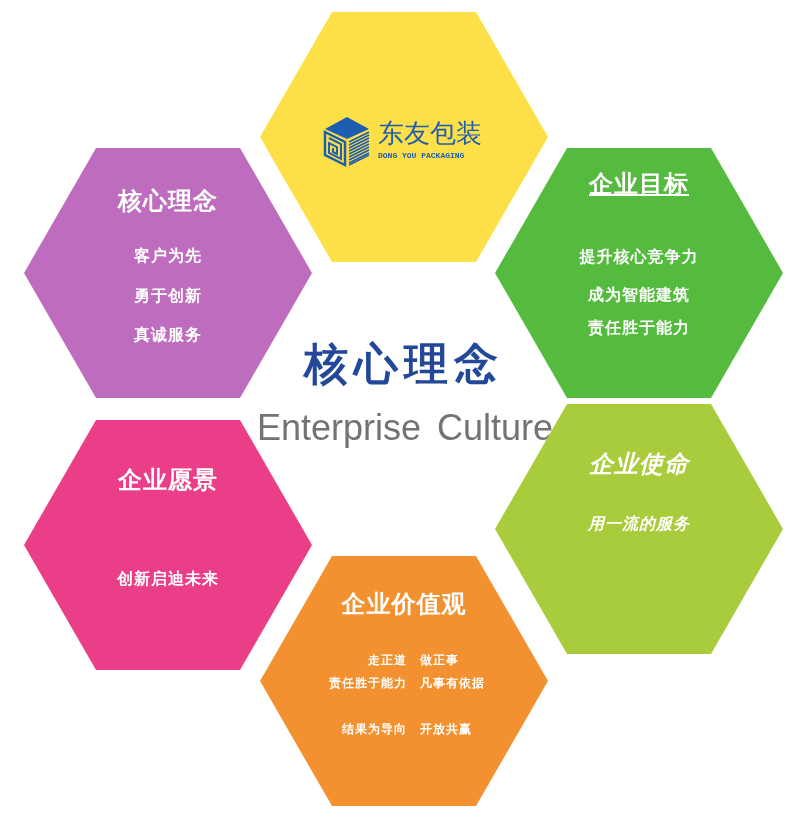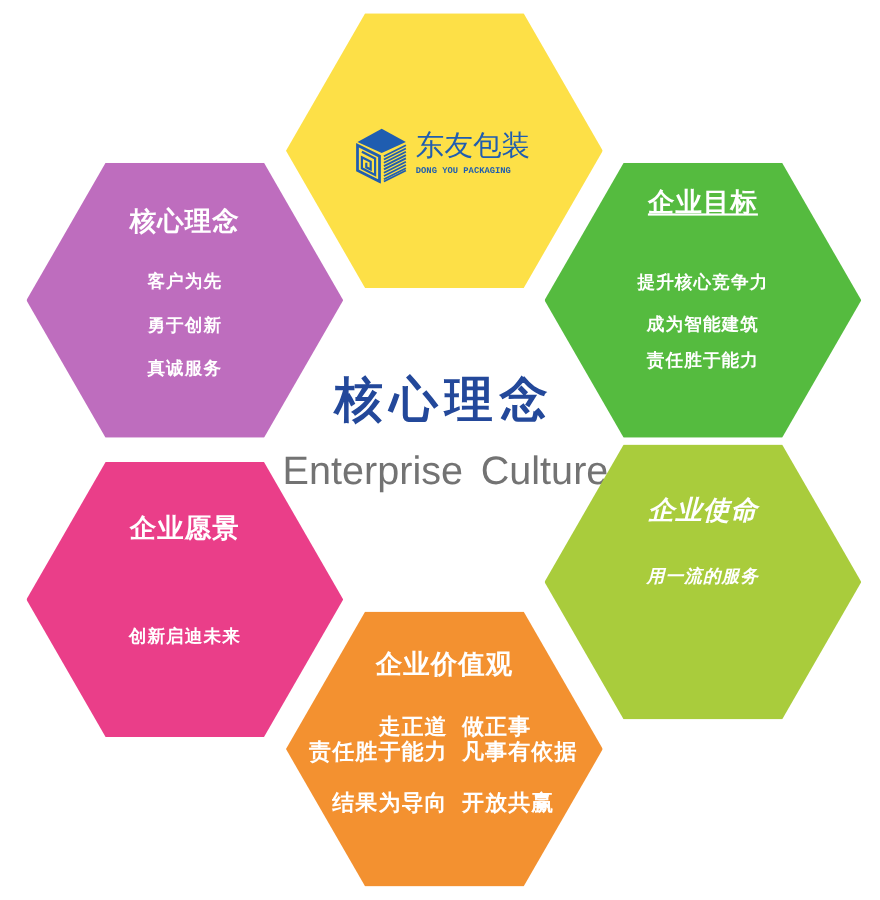"走正道" .val-row { font-size: 20px -> 12px }
